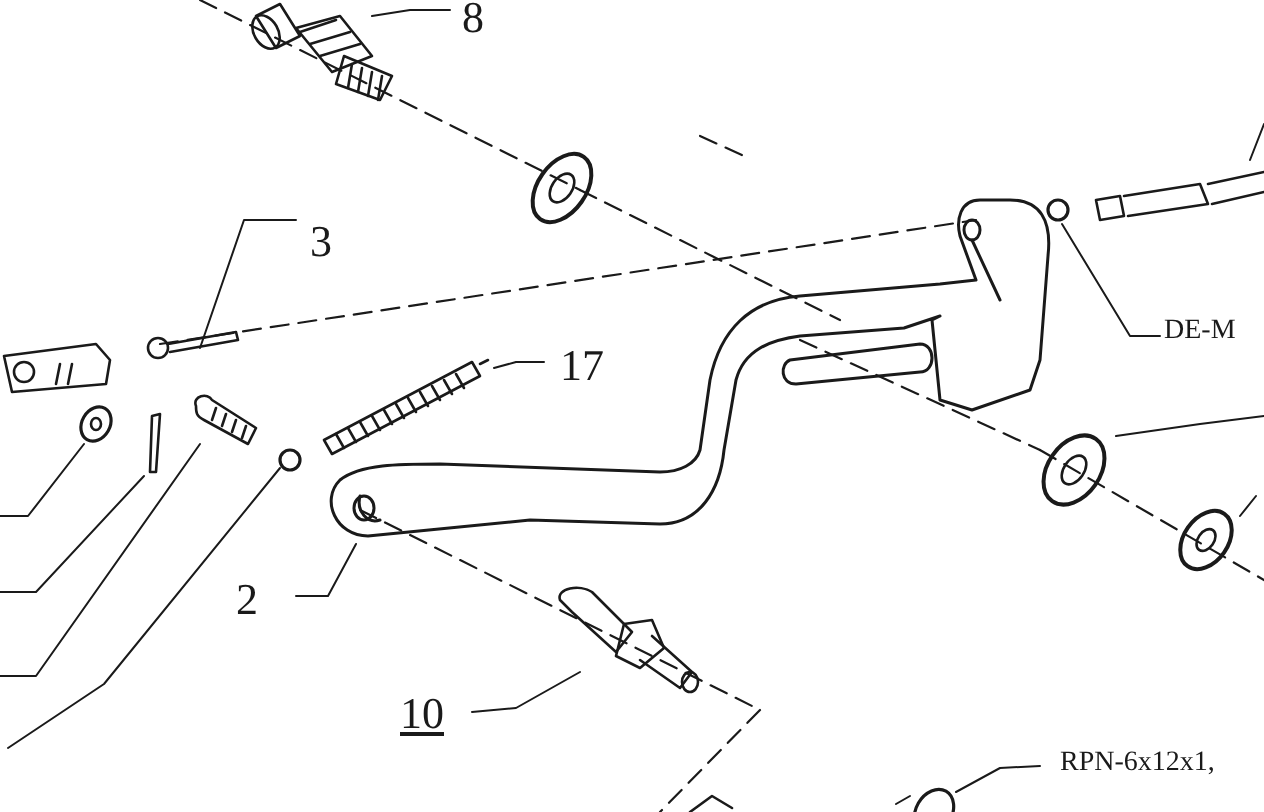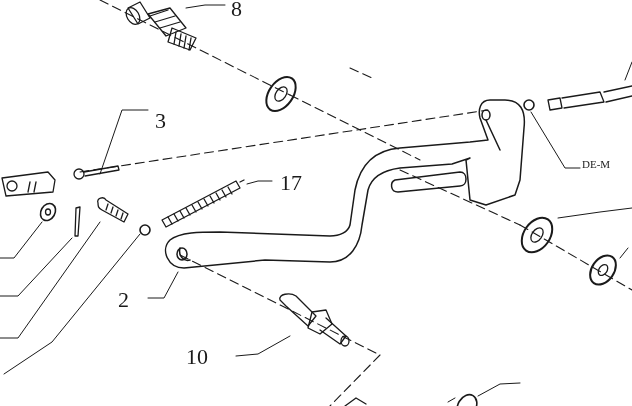"DE-M" .code { font-size: 11px -> 14px }
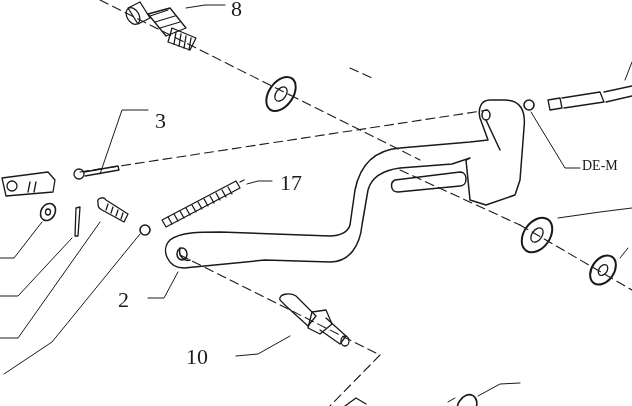"10" span.lbl { left: 186px -> 200px; text-decoration: none -> underline }
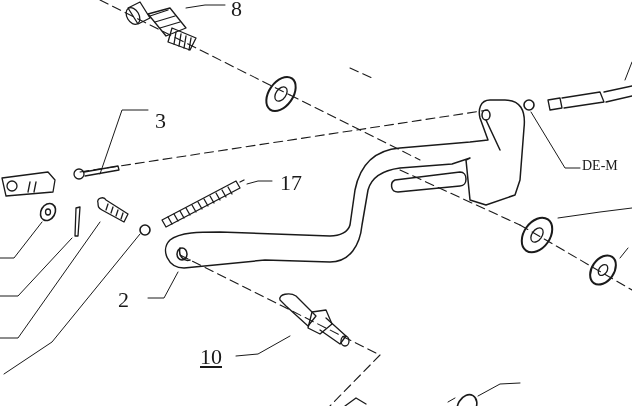"RPN-6x12x1," span.lbl { html: none -> <span>RPN-6x12x1,</span> }
